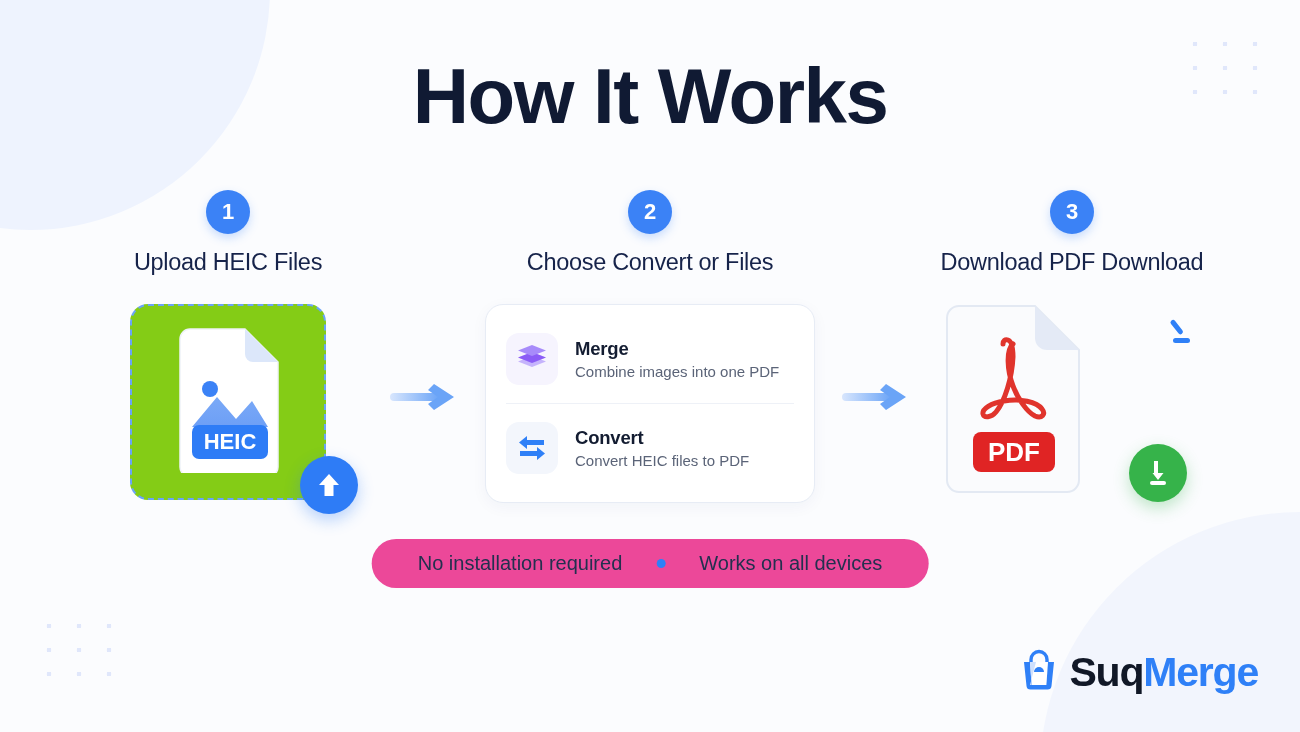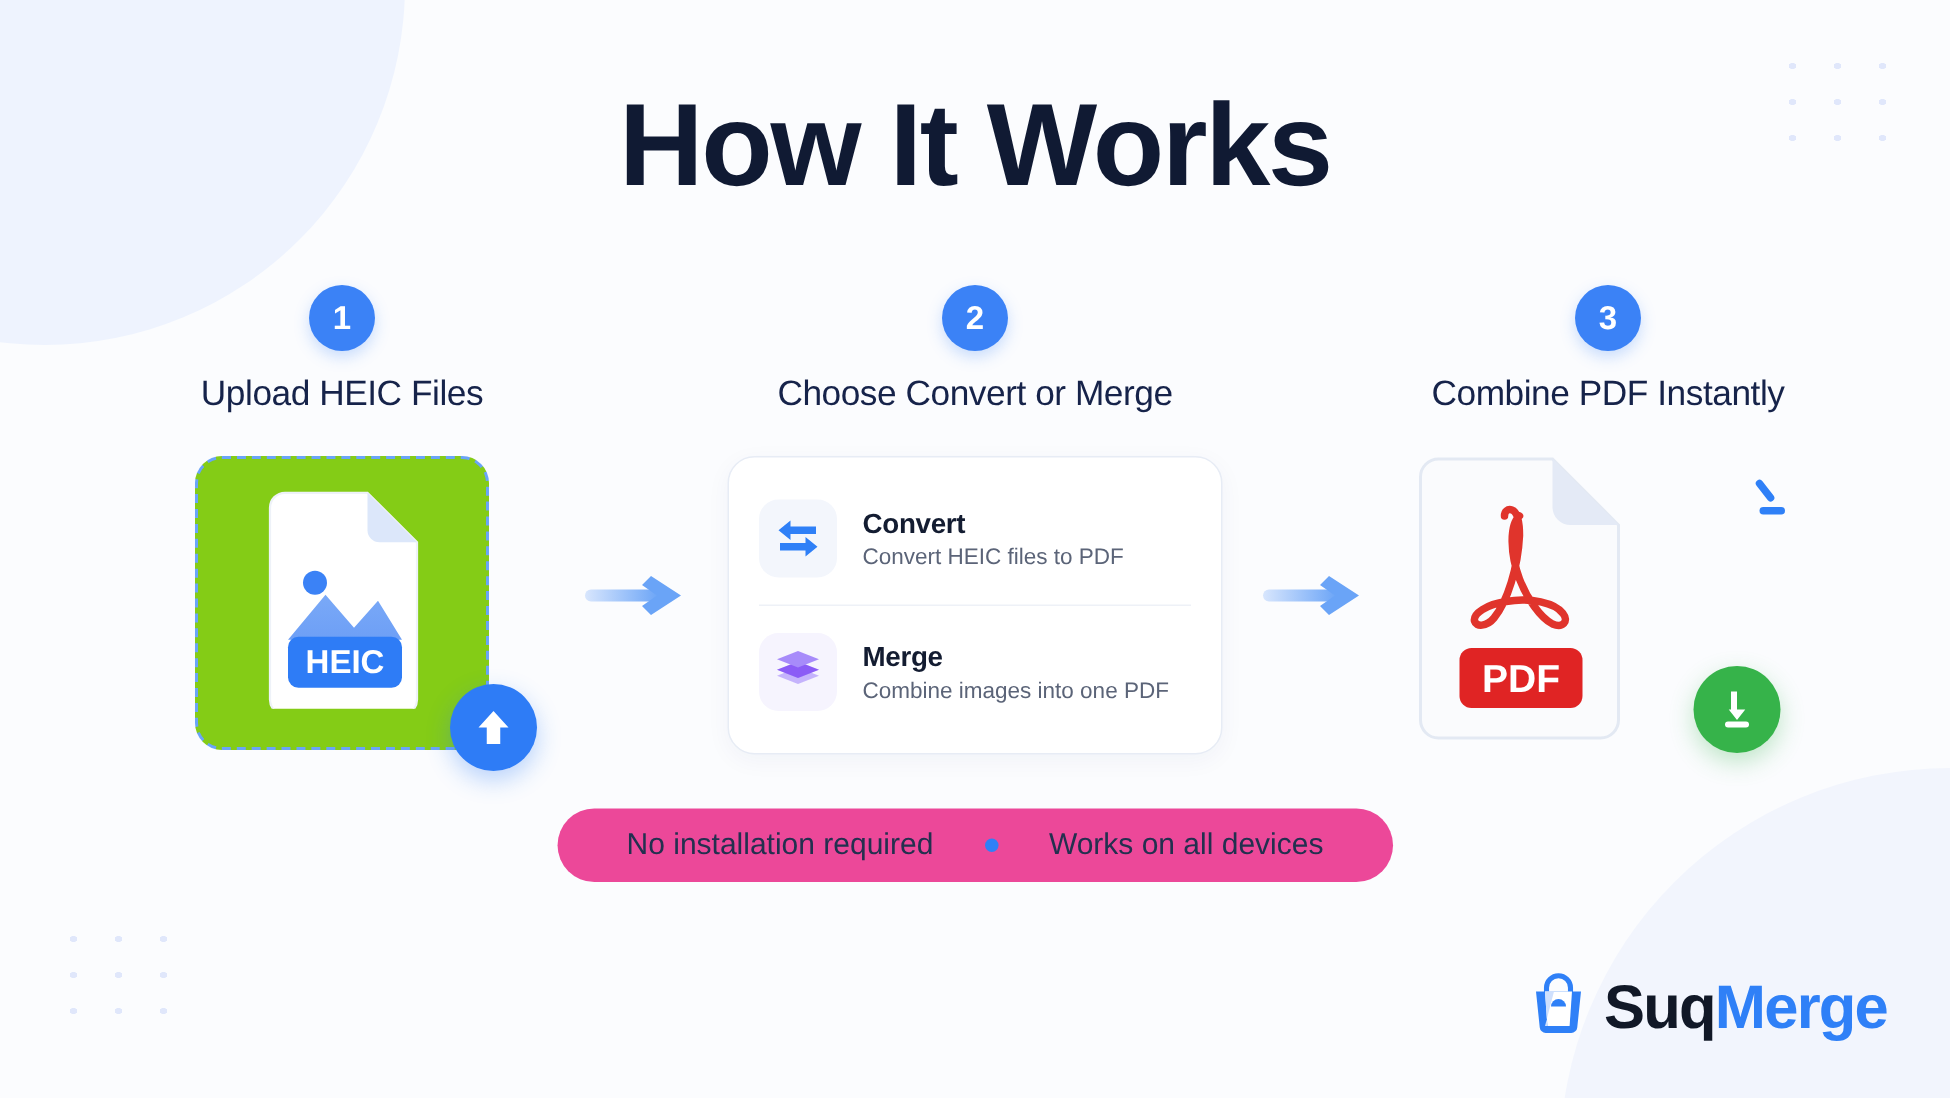"Choose Convert or Merge" div.step-label { text: Merge -> Files }
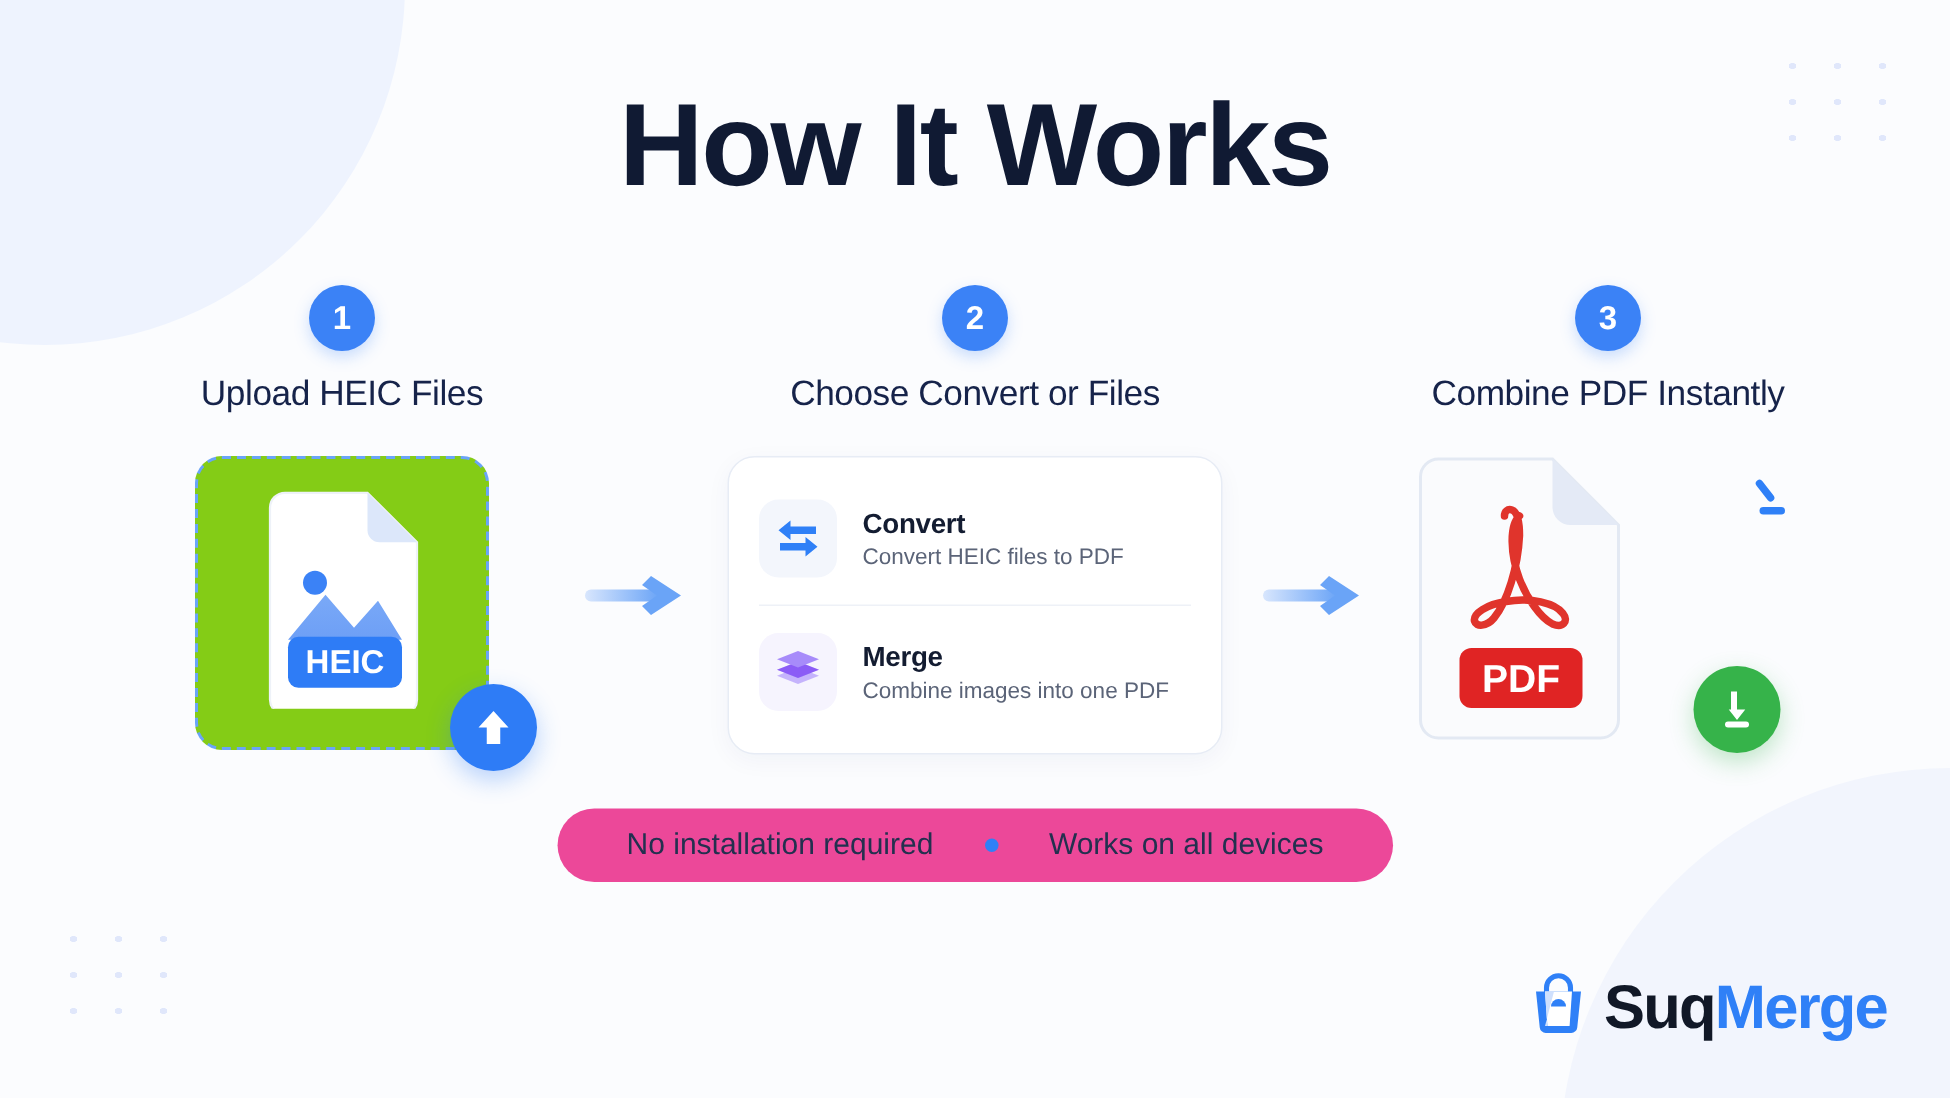"Combine PDF Instantly" div.step-label { text: Combine PDF Instantly -> Download PDF Download }
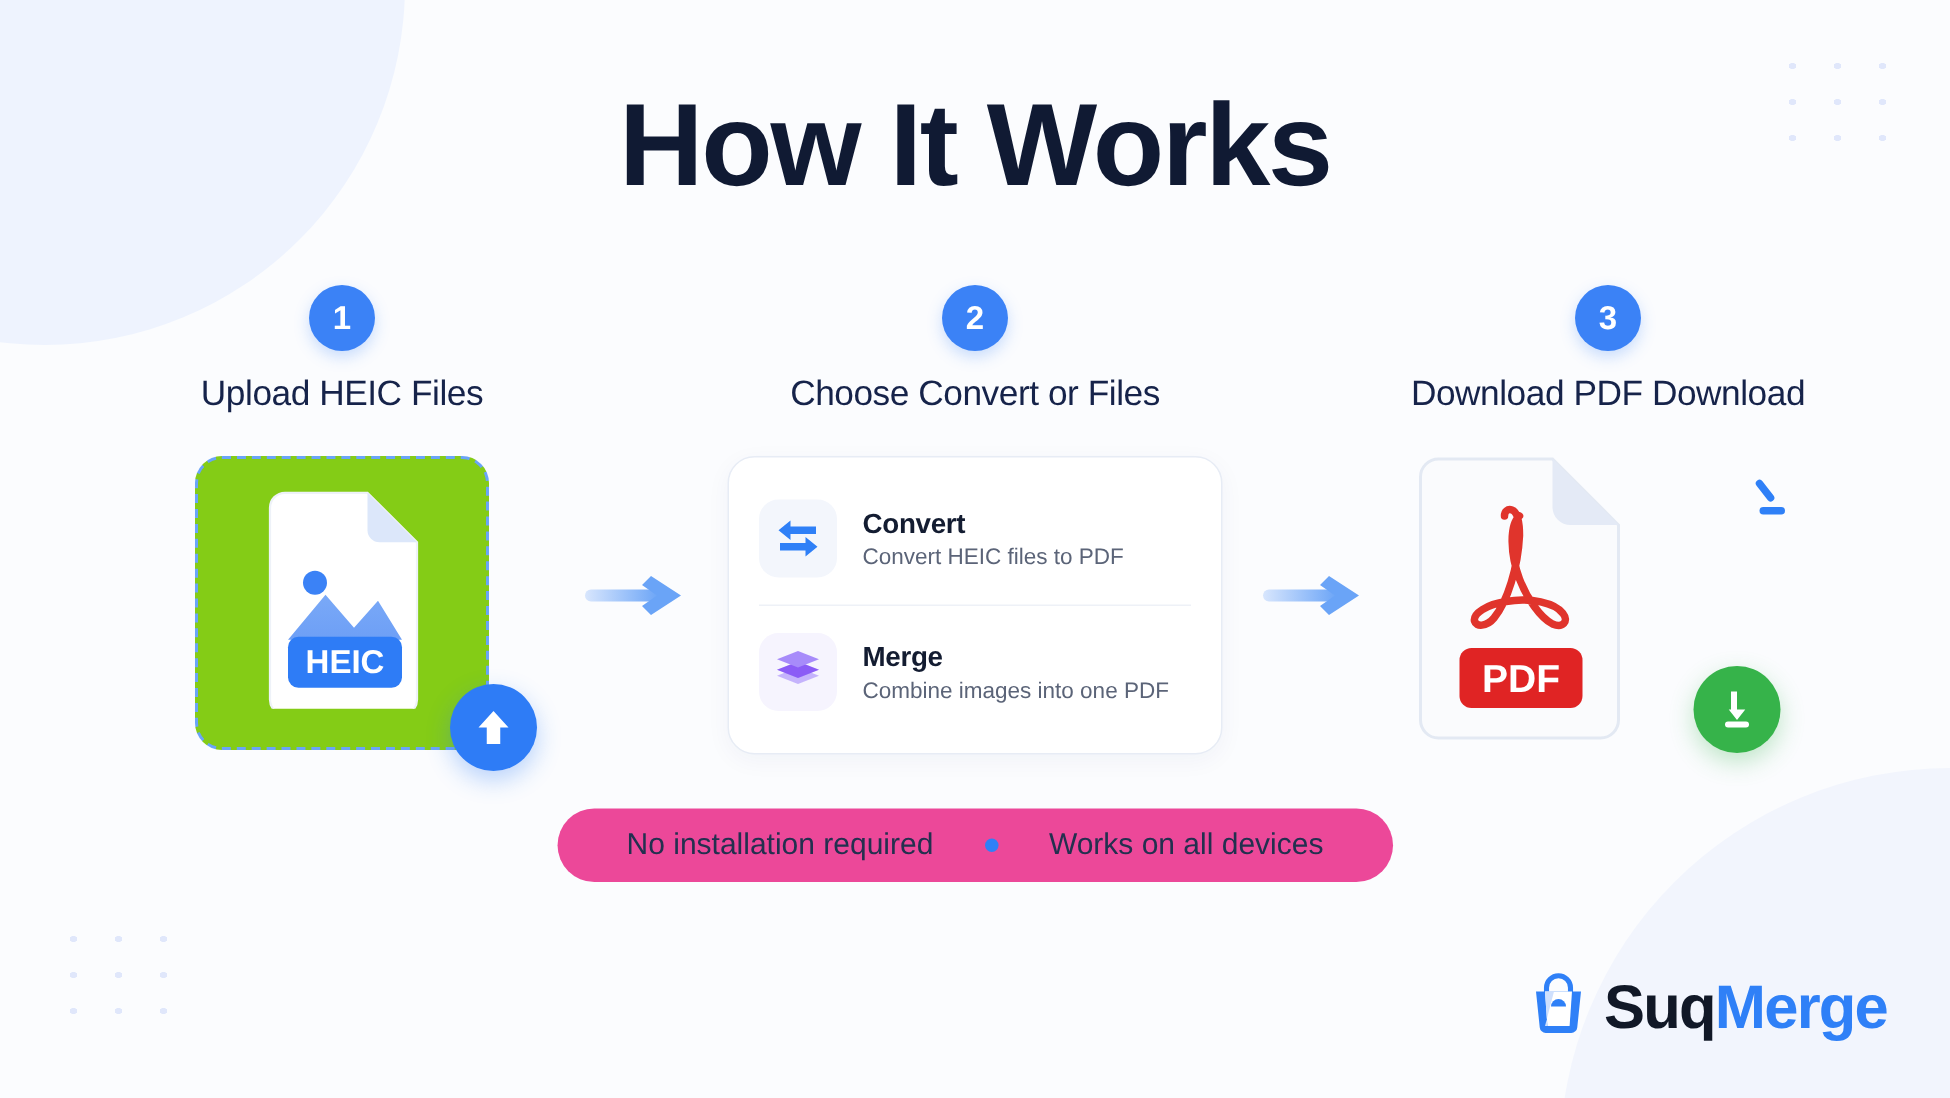"Convert" div.option-row { order: before "Merge" -> after "Merge" }
